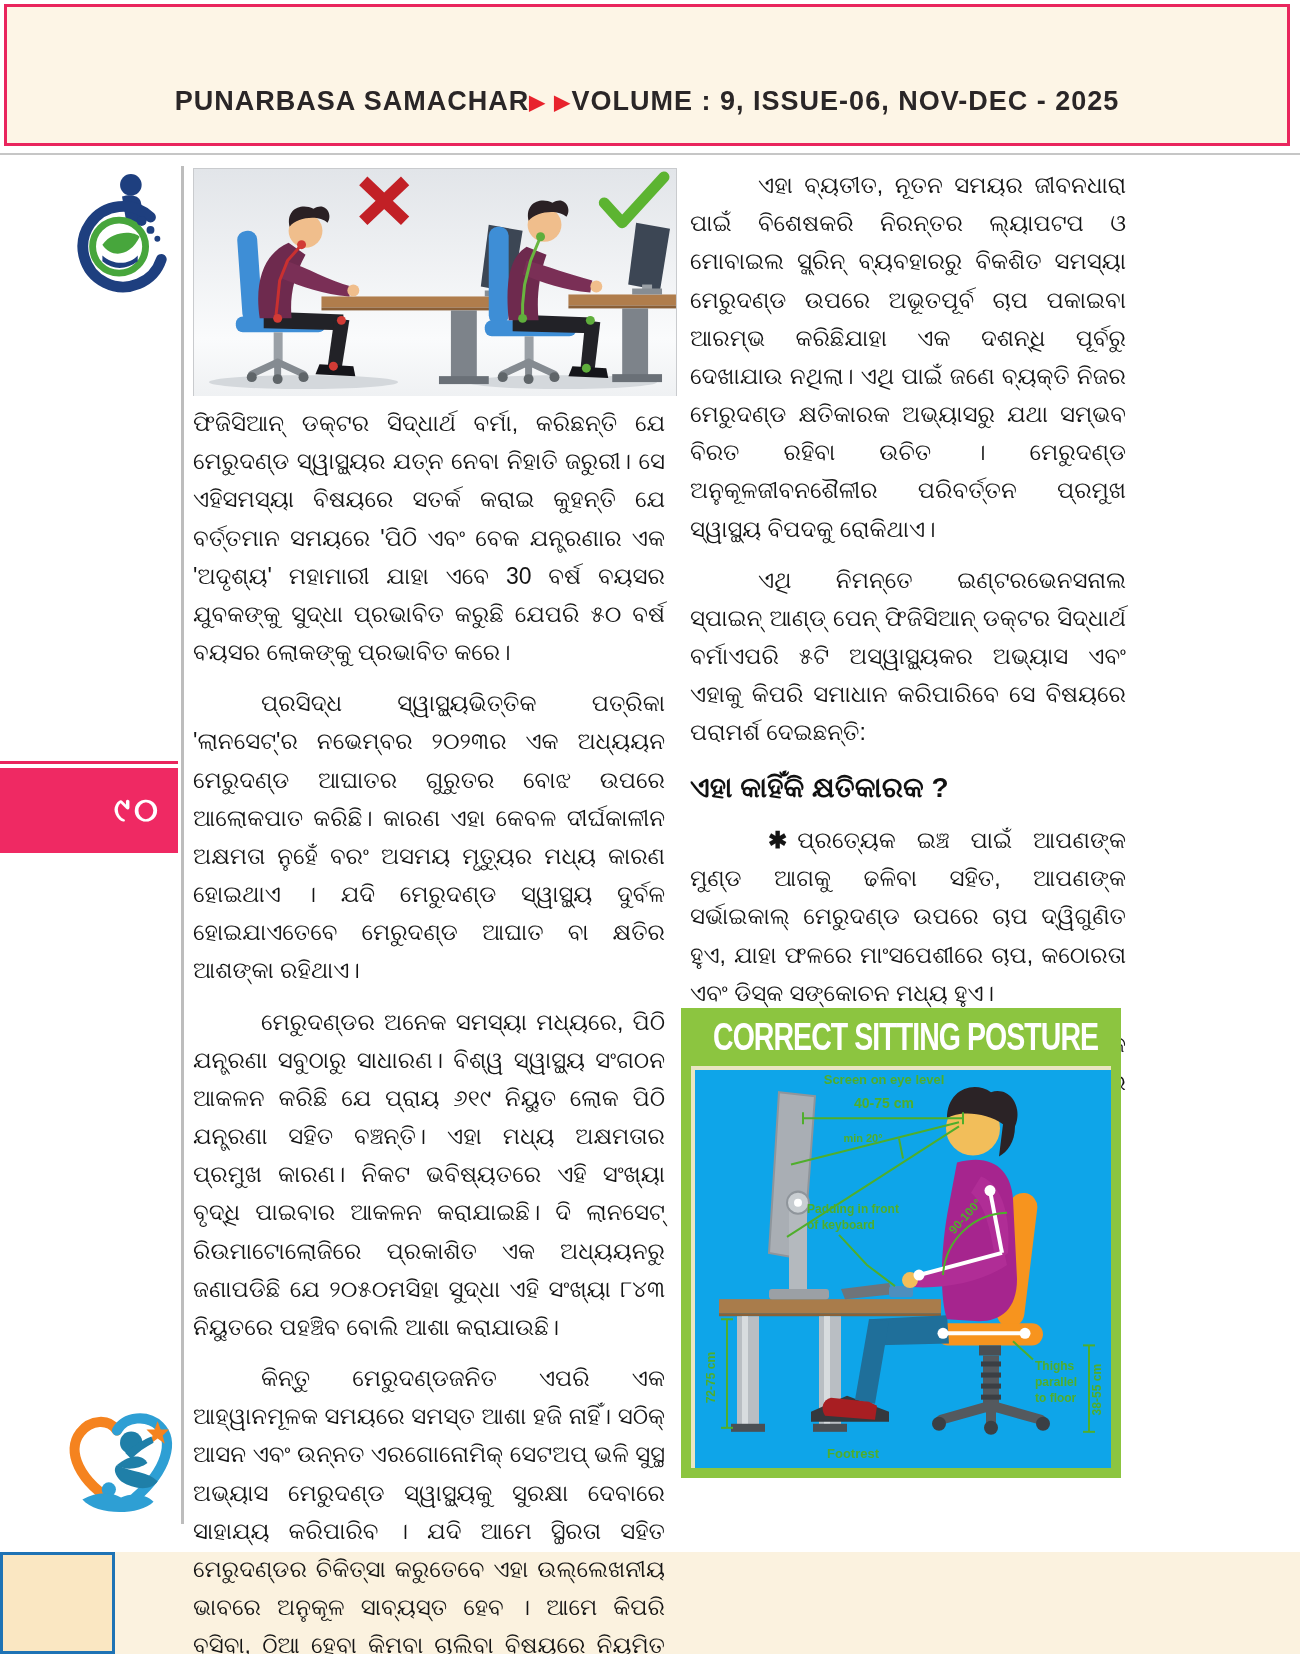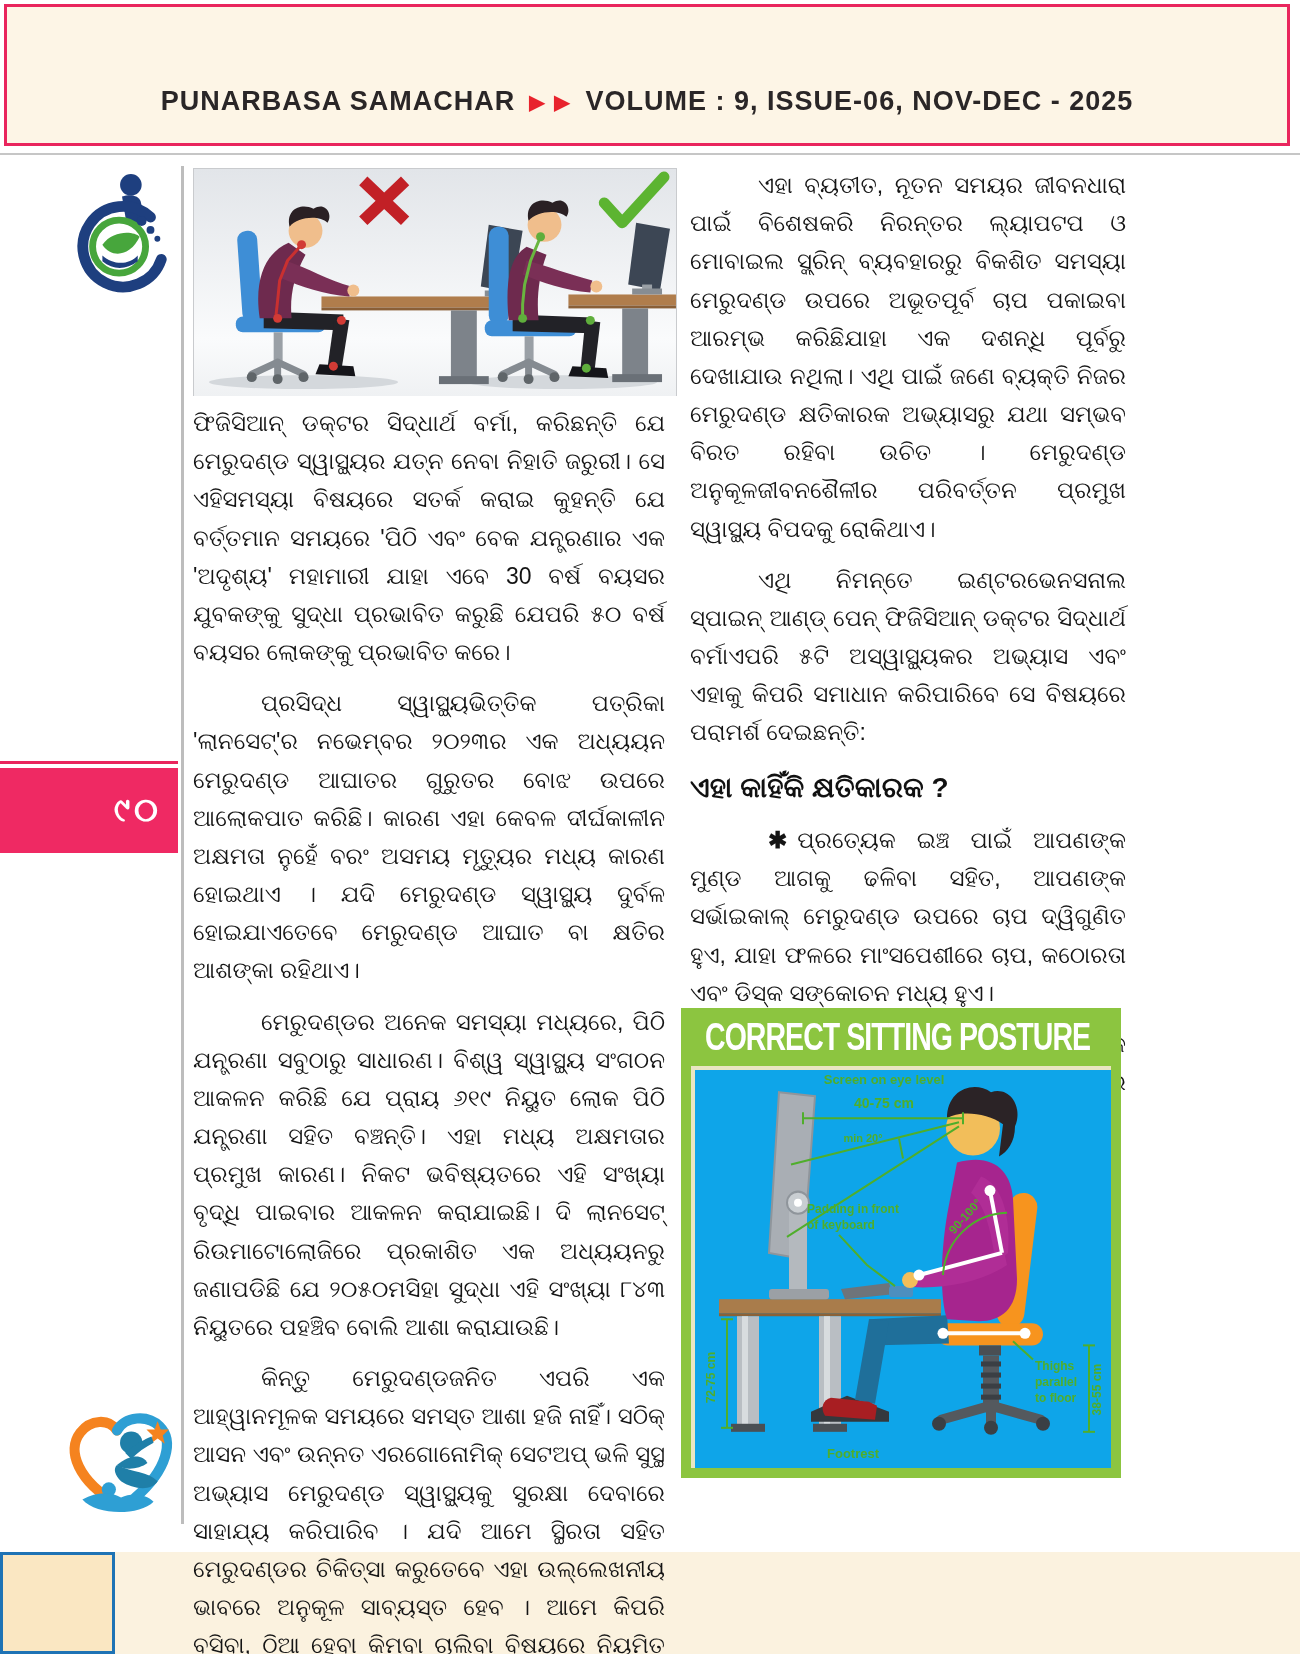"PUNARBASA SAMACHAR" .header-line { gap: 14px -> none }
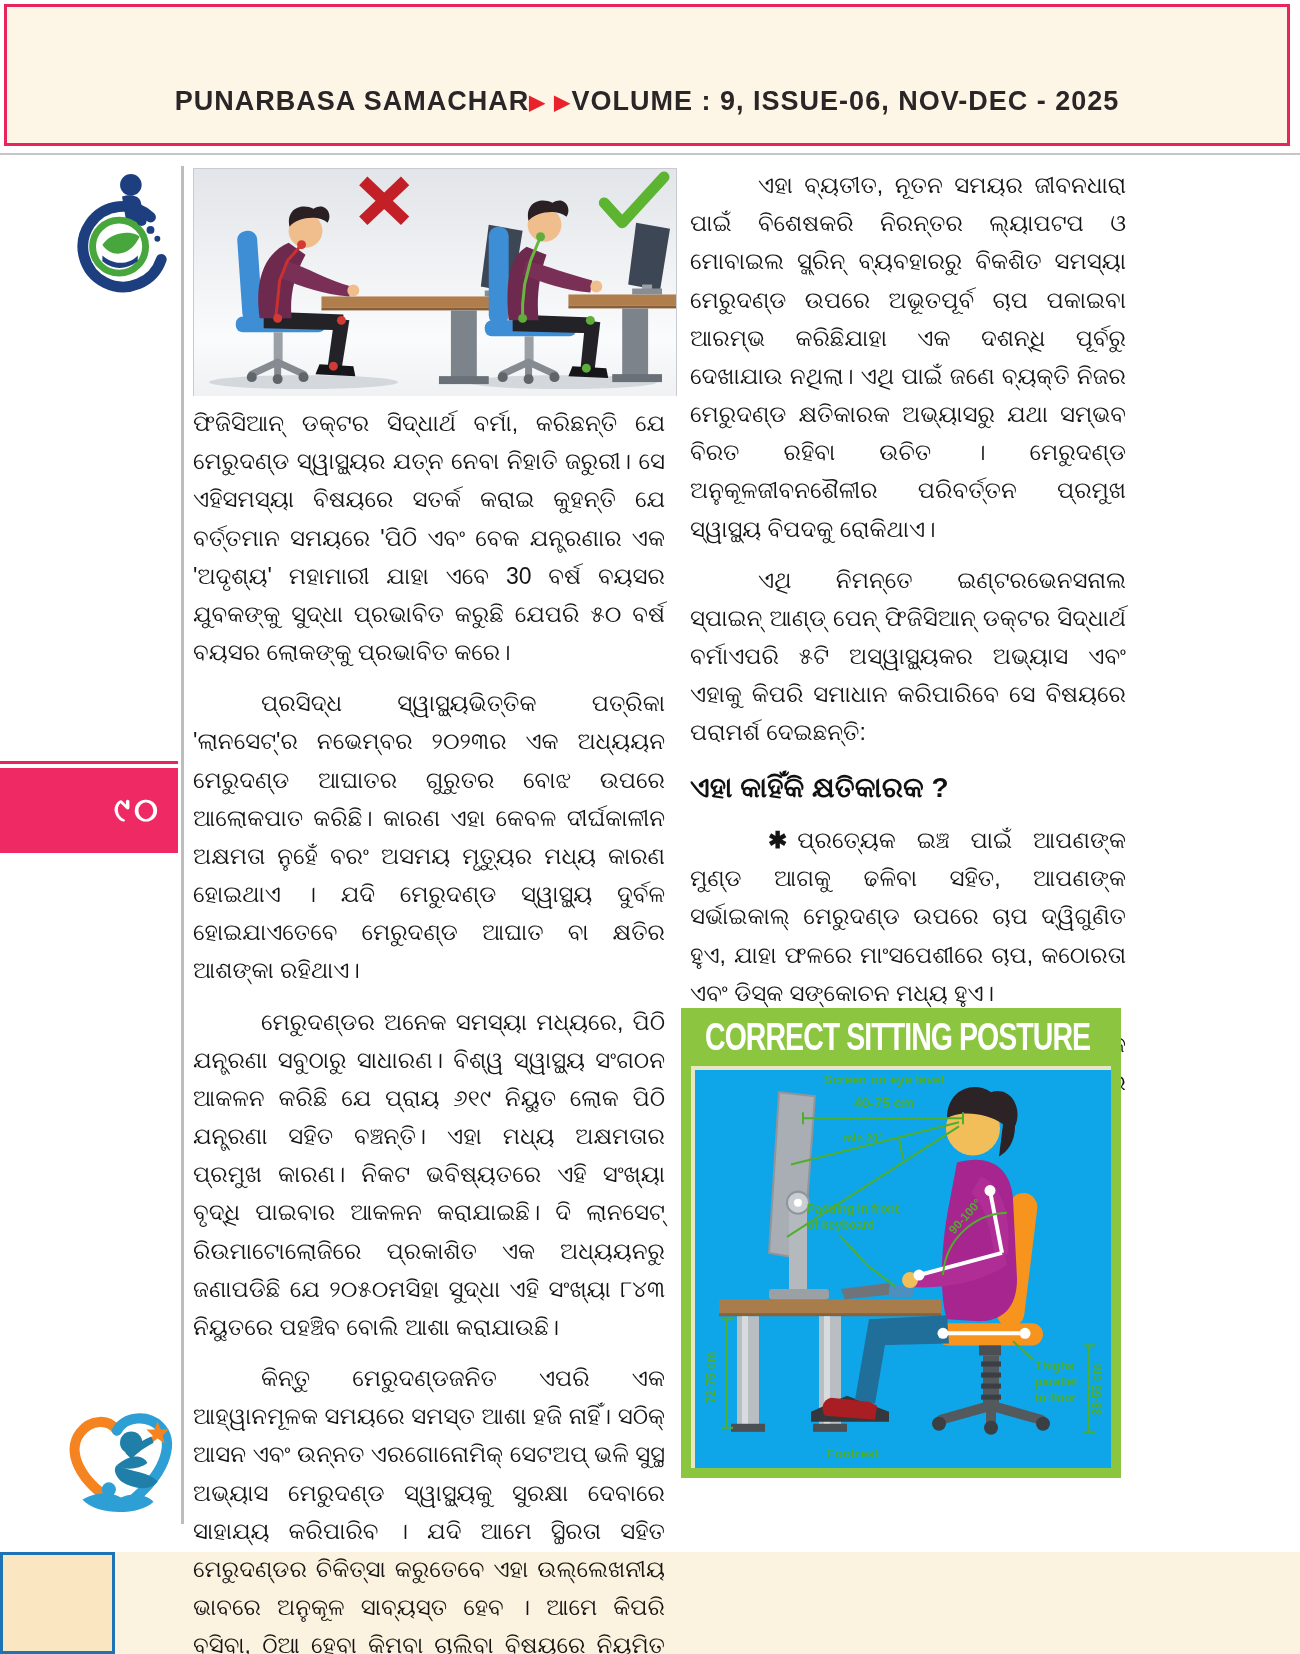"CORRECT SITTING POSTURE" .info-header { gap: 12px -> 20px }
